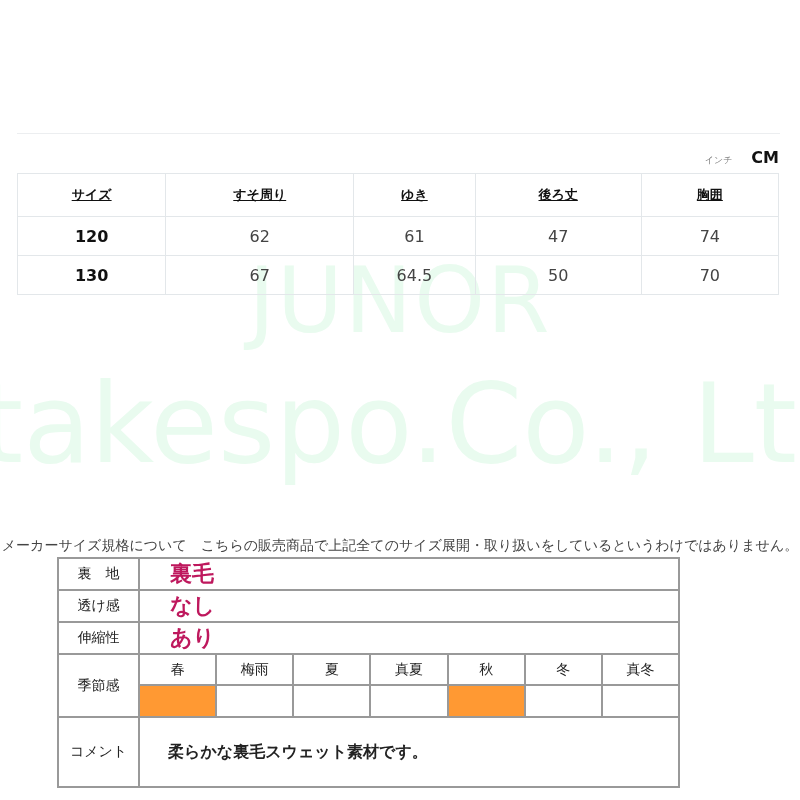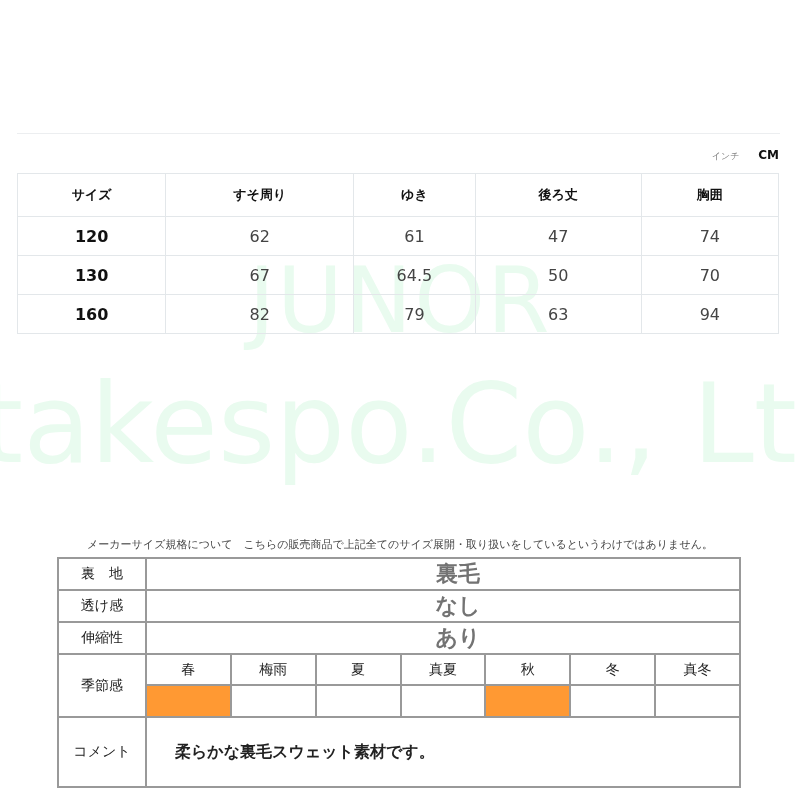"CM" .unit-cm { font-size: 12px -> 16px }
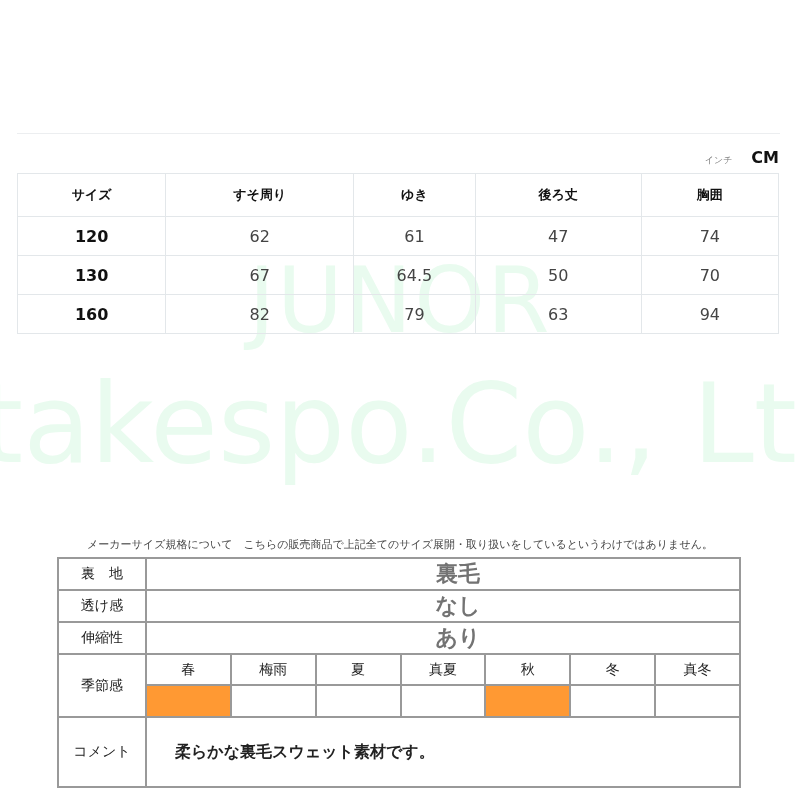"サイズ" table.size th { text-decoration: none -> underline }
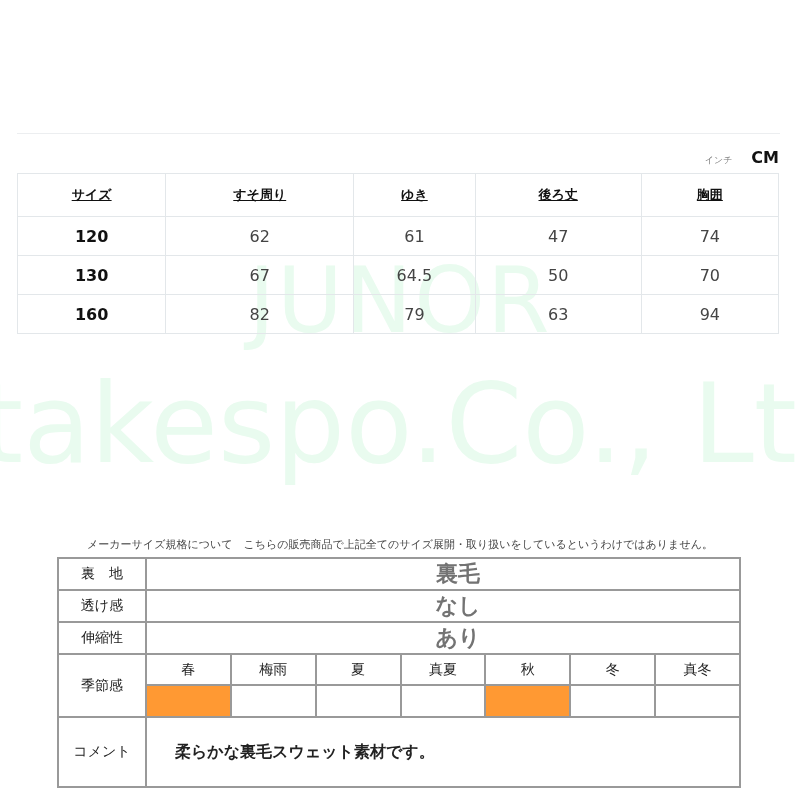"160" tr { html: <tr> <td>160</td> <td>82</td> <td>79</td> <td>63</td> <td>94</td> </tr> -> none }
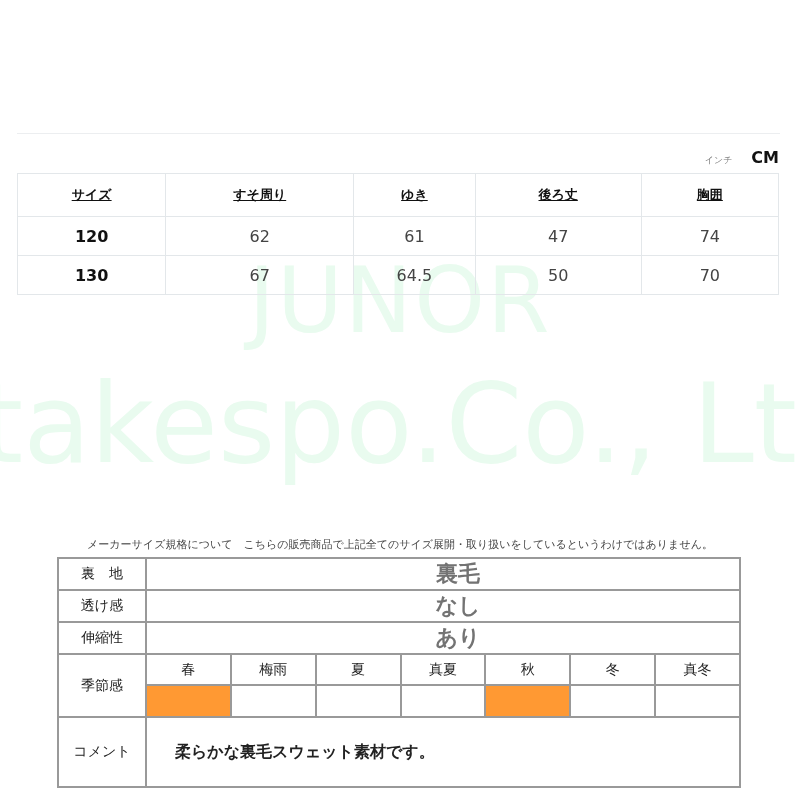"メーカーサイズ規格について" .notice { font-size: 11px -> 14px }
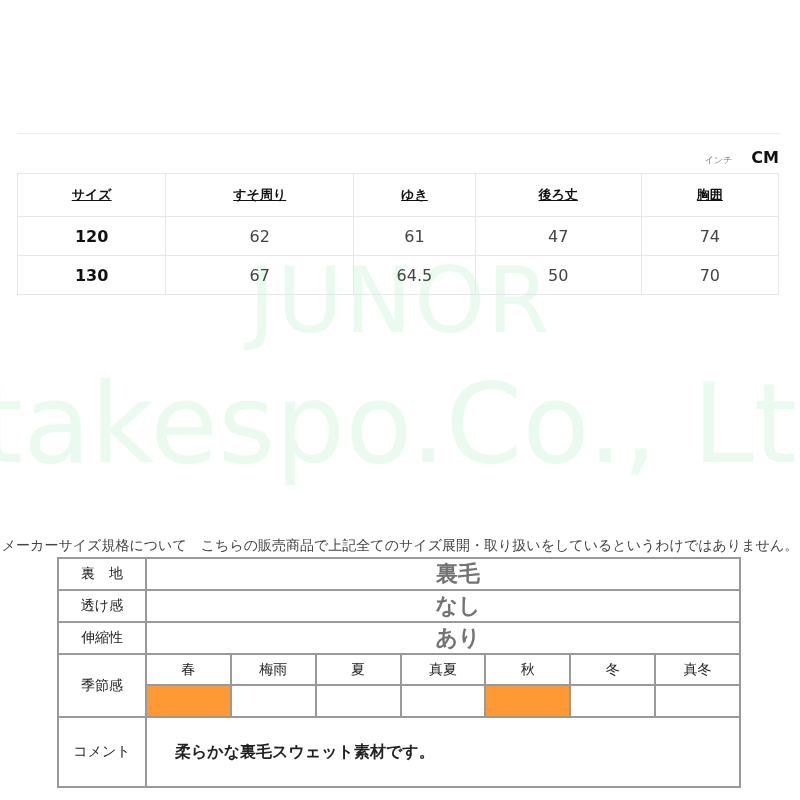"裏 地" table.info { width: 684px -> 623px }
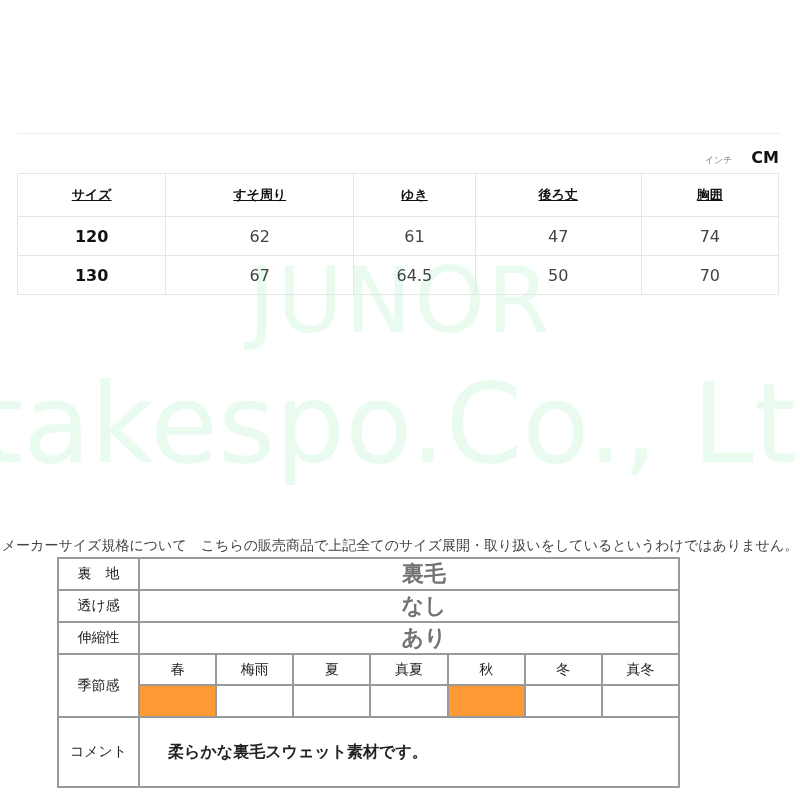"裏毛" .value-big { color: #737373 -> #be185d; text-align: center -> left }
